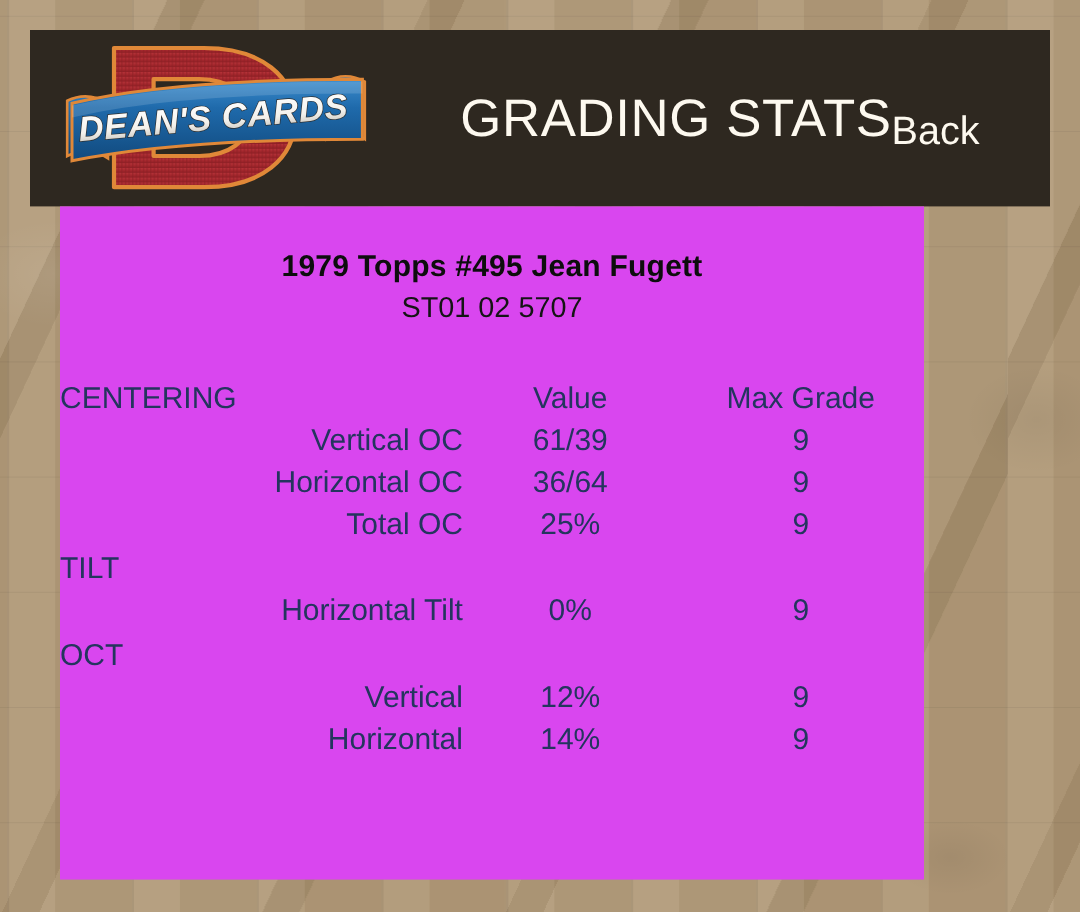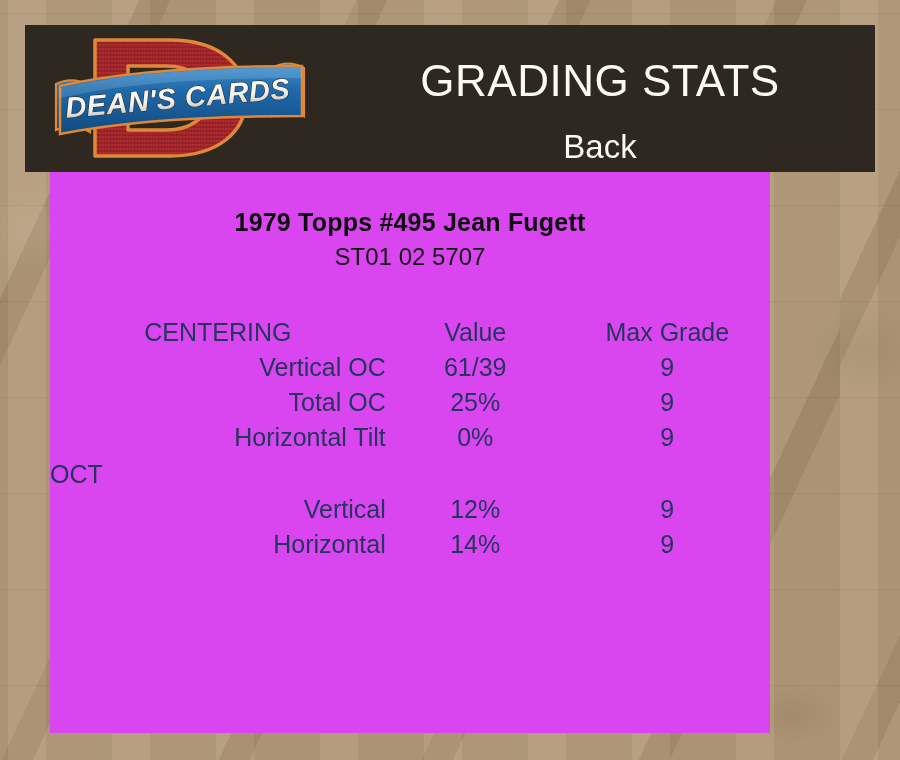"GRADING STATS" #header-titles { flex-direction: column -> row; top: 12px -> 0 }
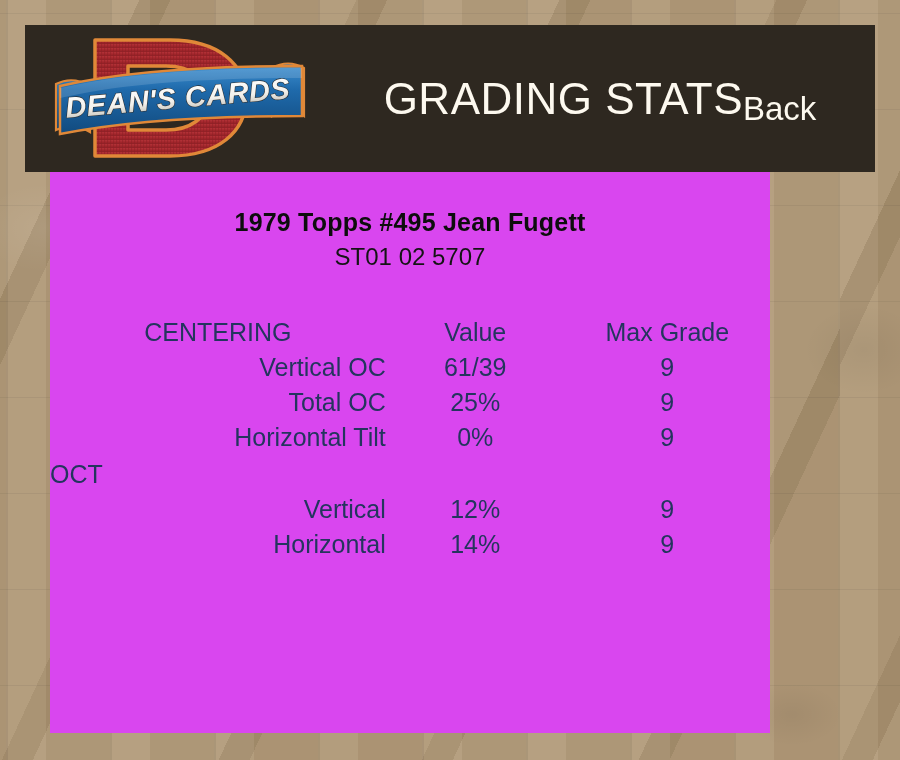"CENTERING" .hdr-row .col-label { text-align: center -> left }
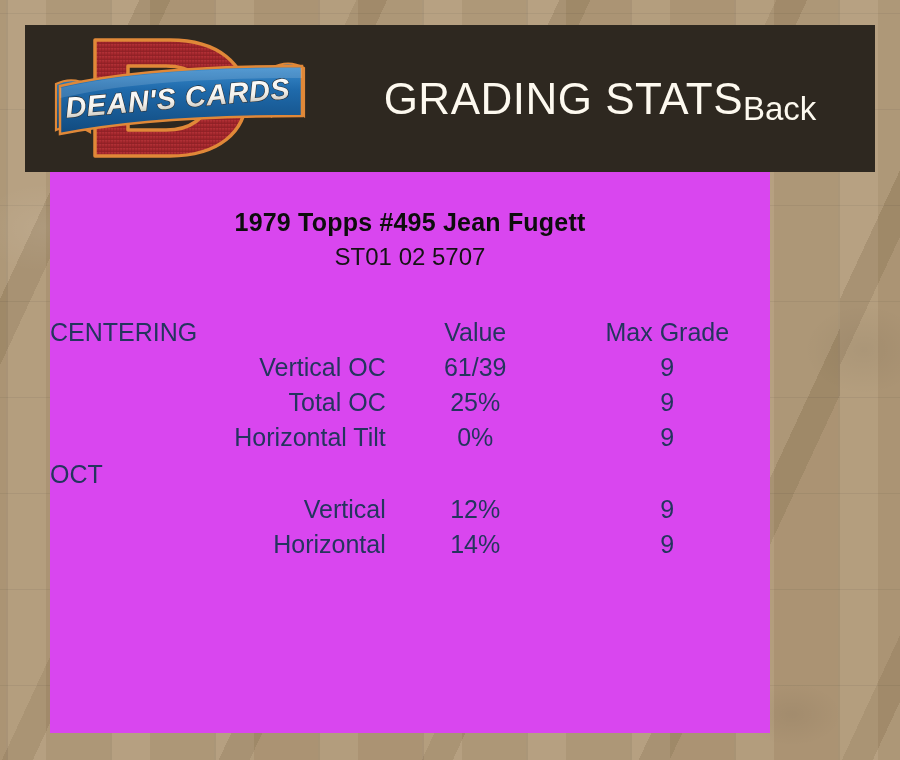"Horizontal OC" tr.data-row { html: none -> <tr> <td>Horizontal OC</td> <td>36/64</td> <td>9</td> </tr> }
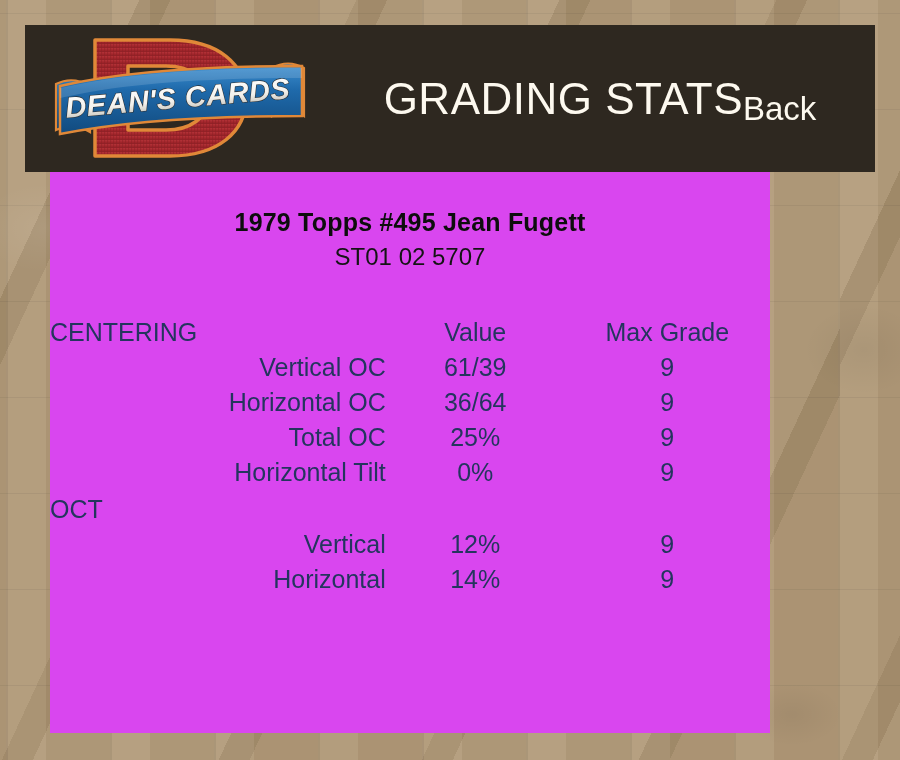"TILT" tr.section-row { html: none -> <tr> <td>TILT</td> <td></td> <td></td> </tr> }
